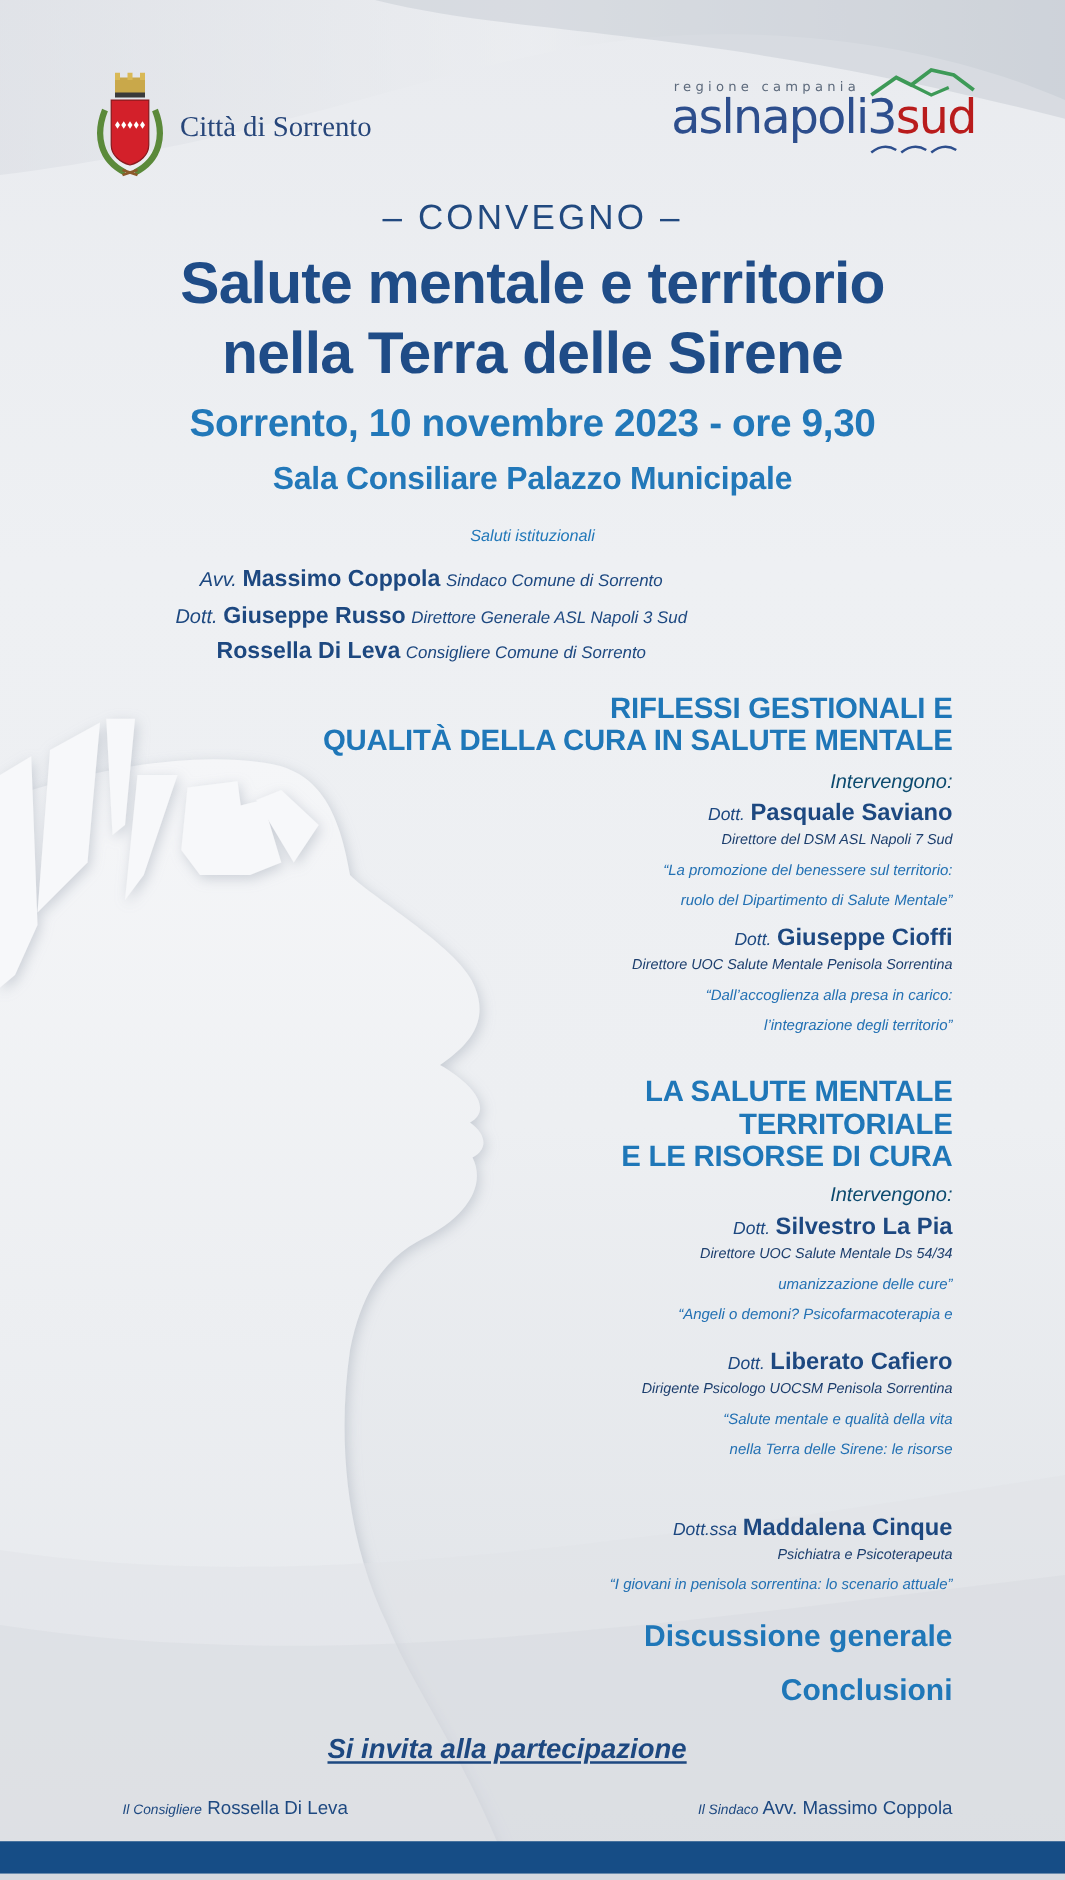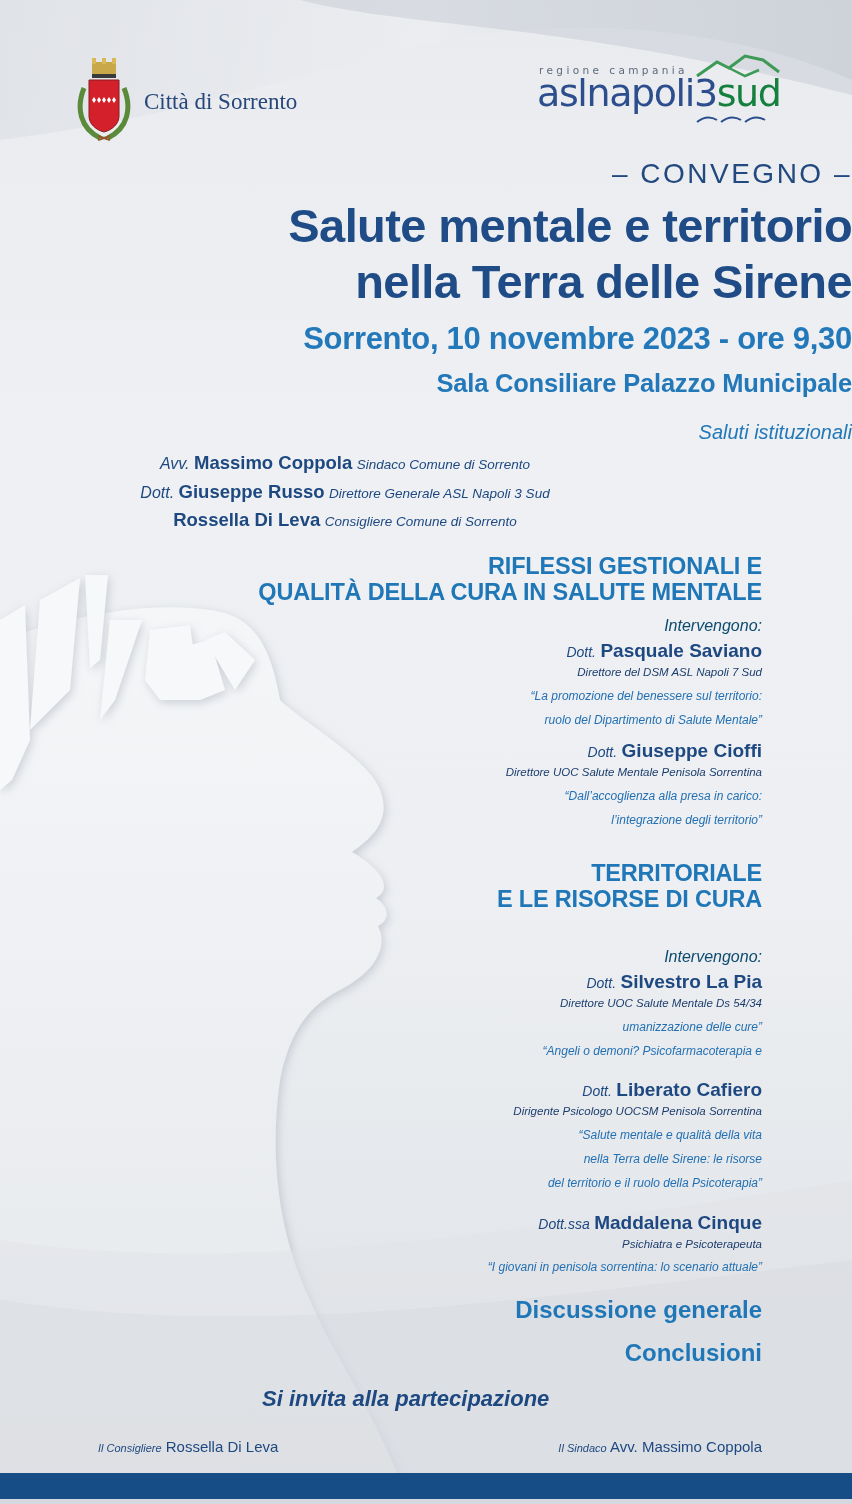"sud" .asl-name .sud { color: #15803d -> #b91c1c }
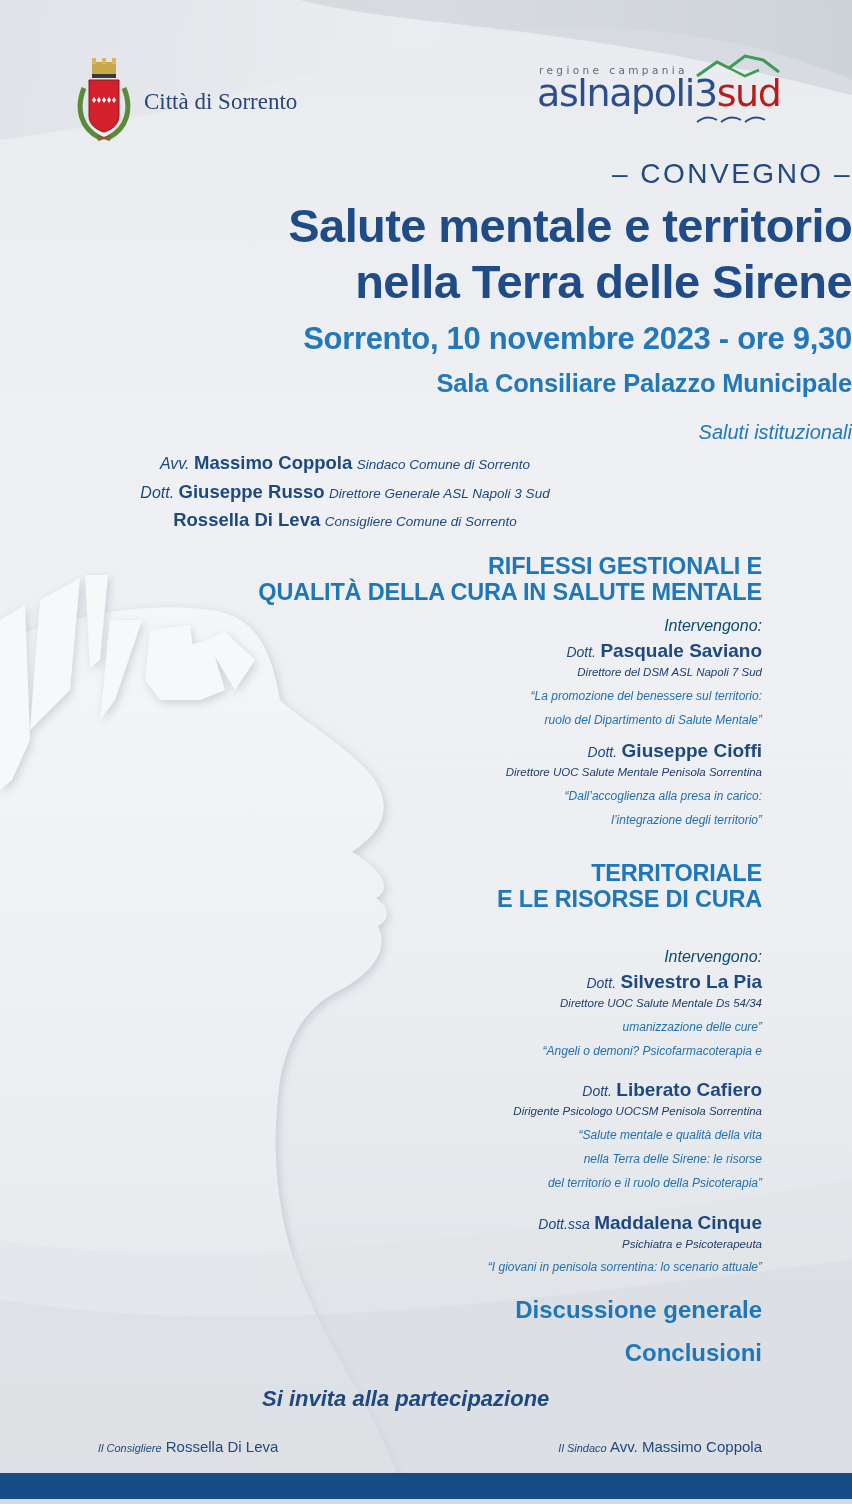"– CONVEGNO –" .center { text-align: right -> center }
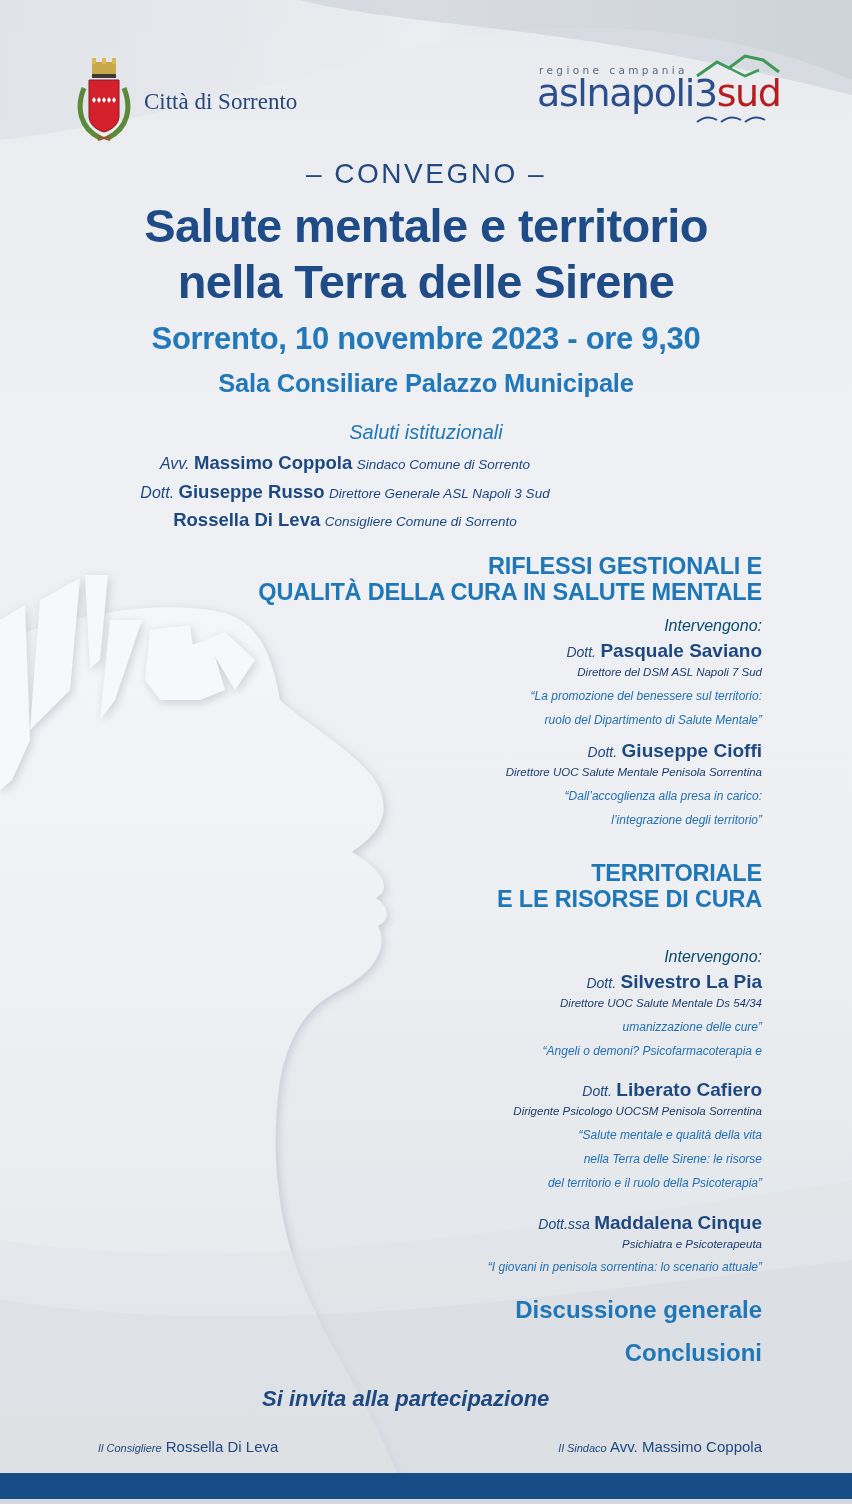"Saluti istituzionali" .saluti-title { font-size: 20px -> 13px }
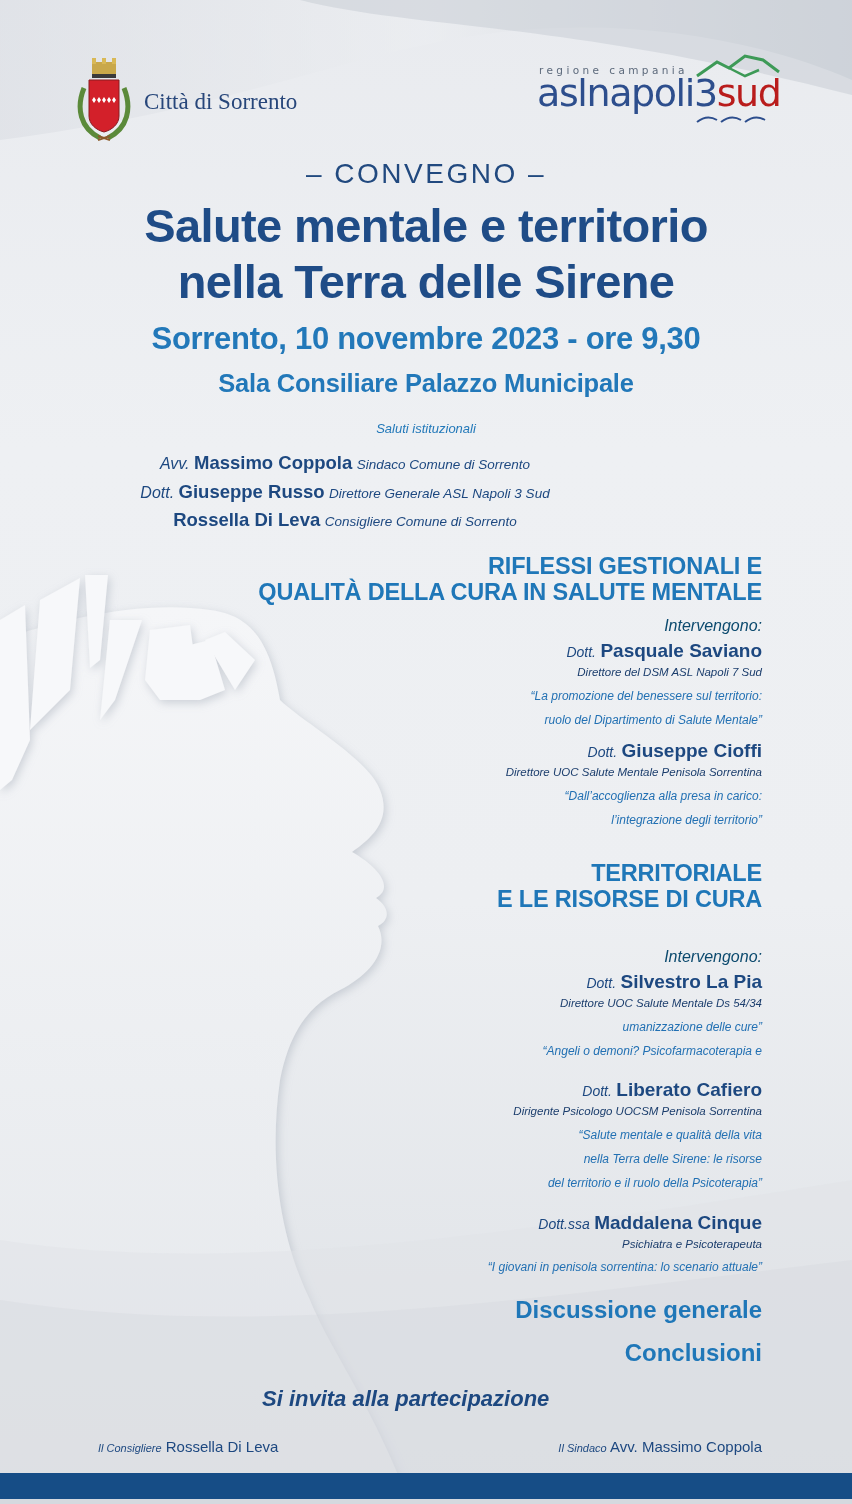"LA SALUTE MENTALE" div { html: none -> <div>LA SALUTE MENTALE</div> }
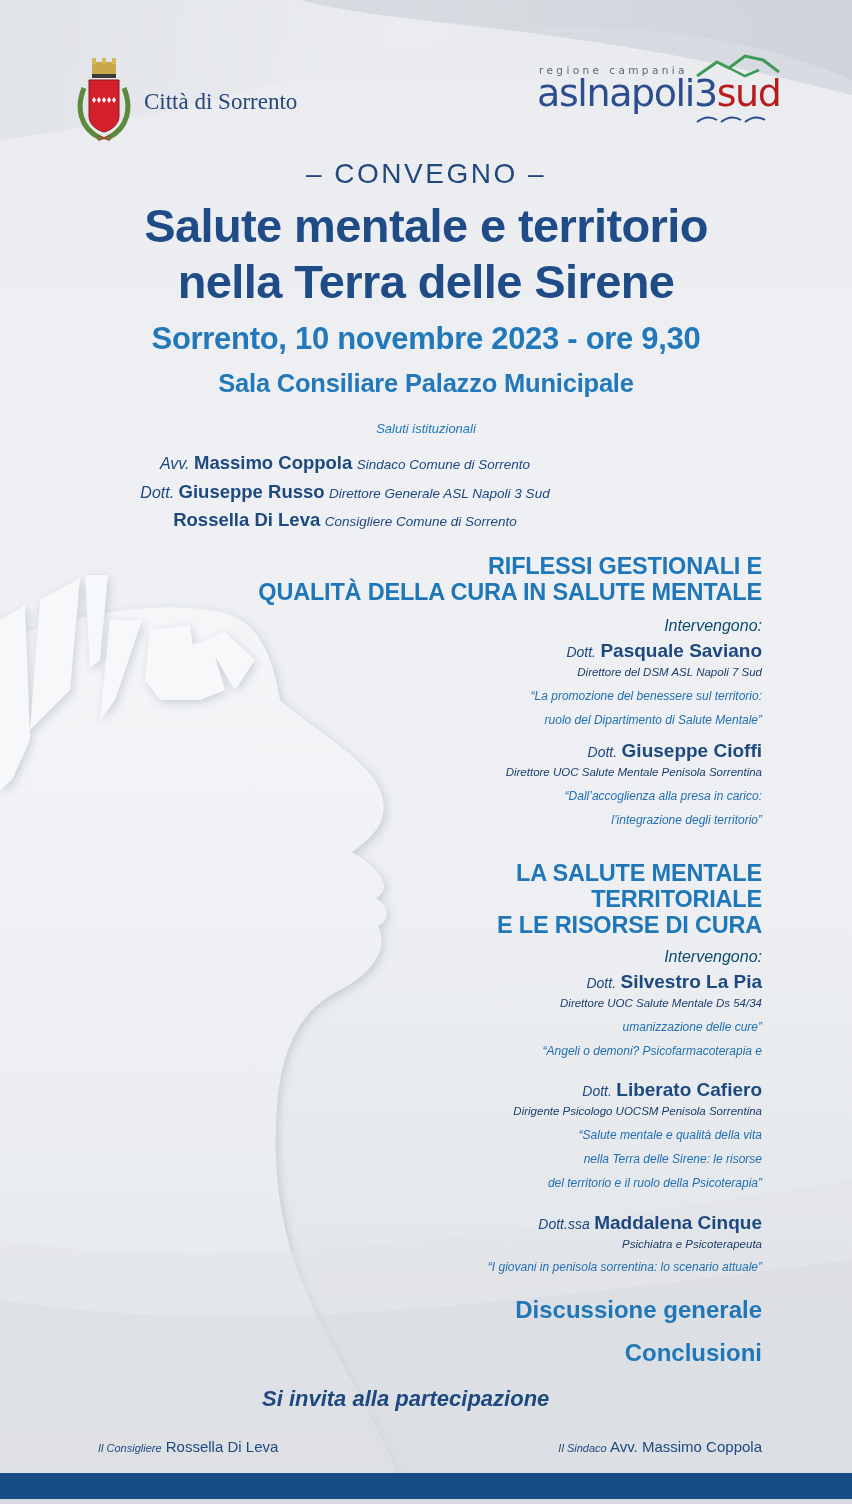"del territorio e il ruolo" div { html: <div>del territorio e il ruolo della Psicoterapia”</div> -> none }
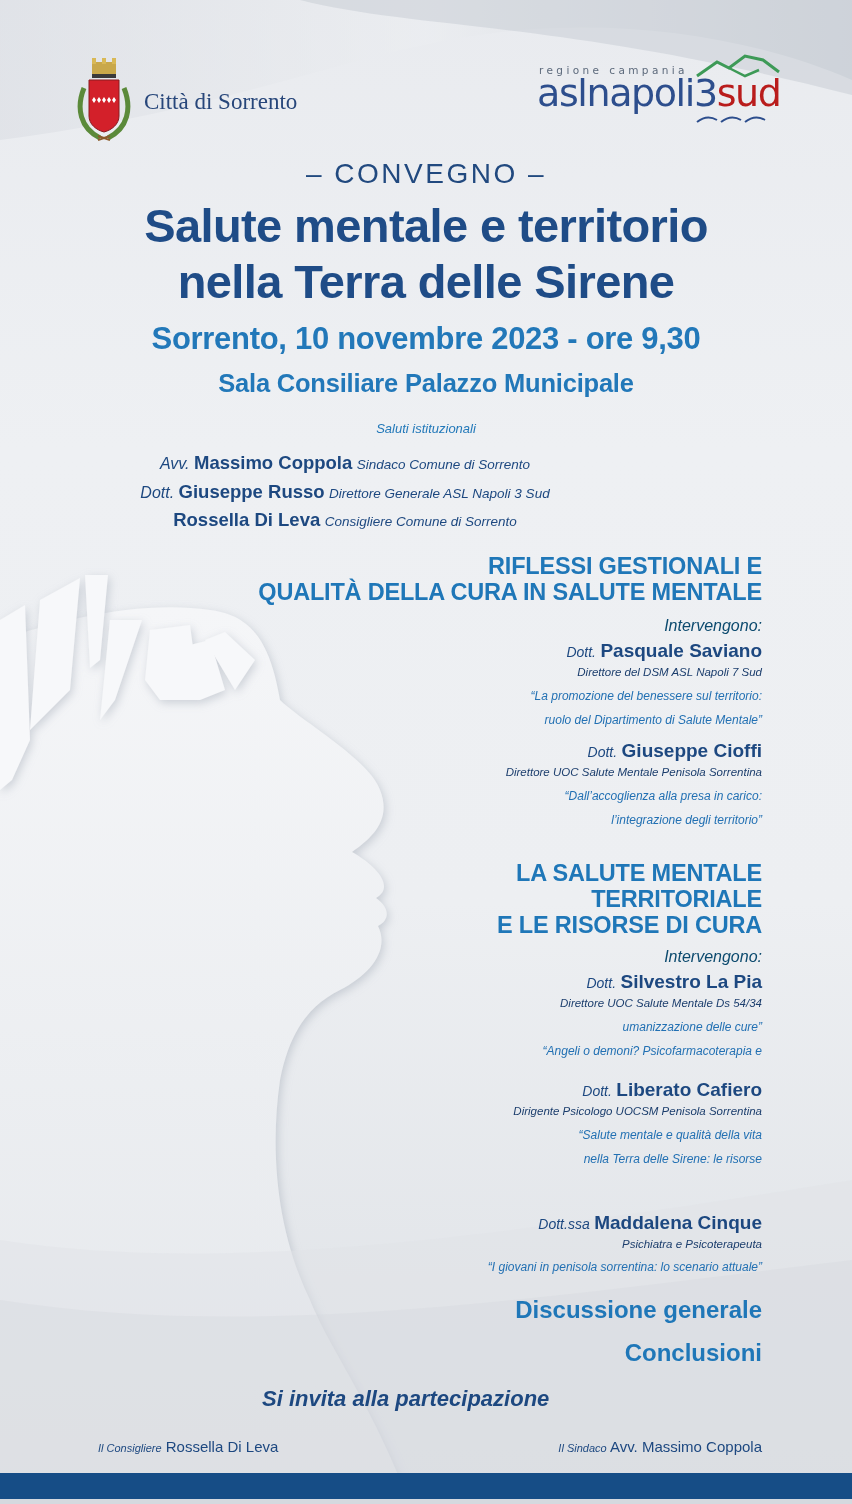"Si invita alla partecipazione" .invite { text-decoration: none -> underline }
